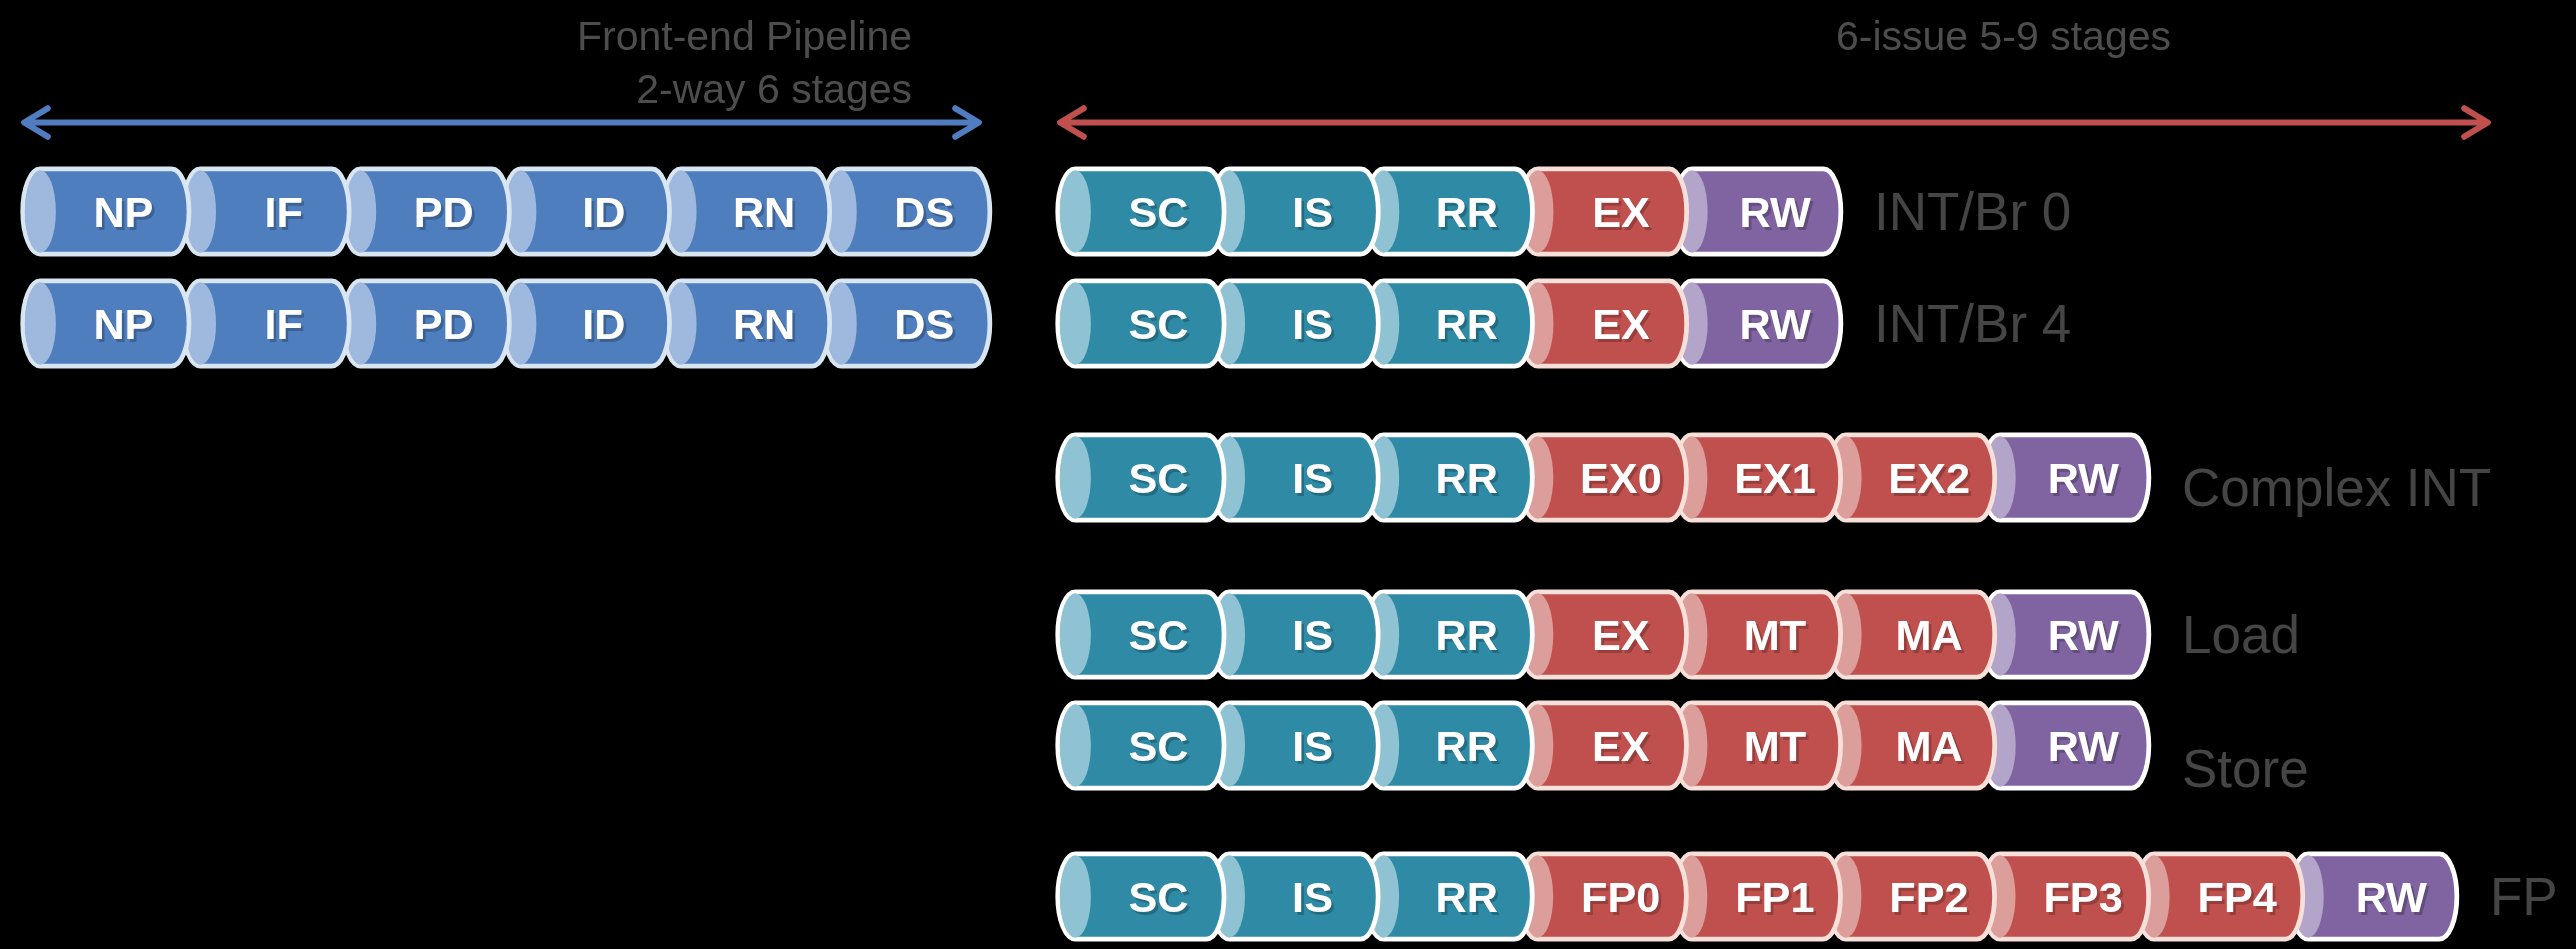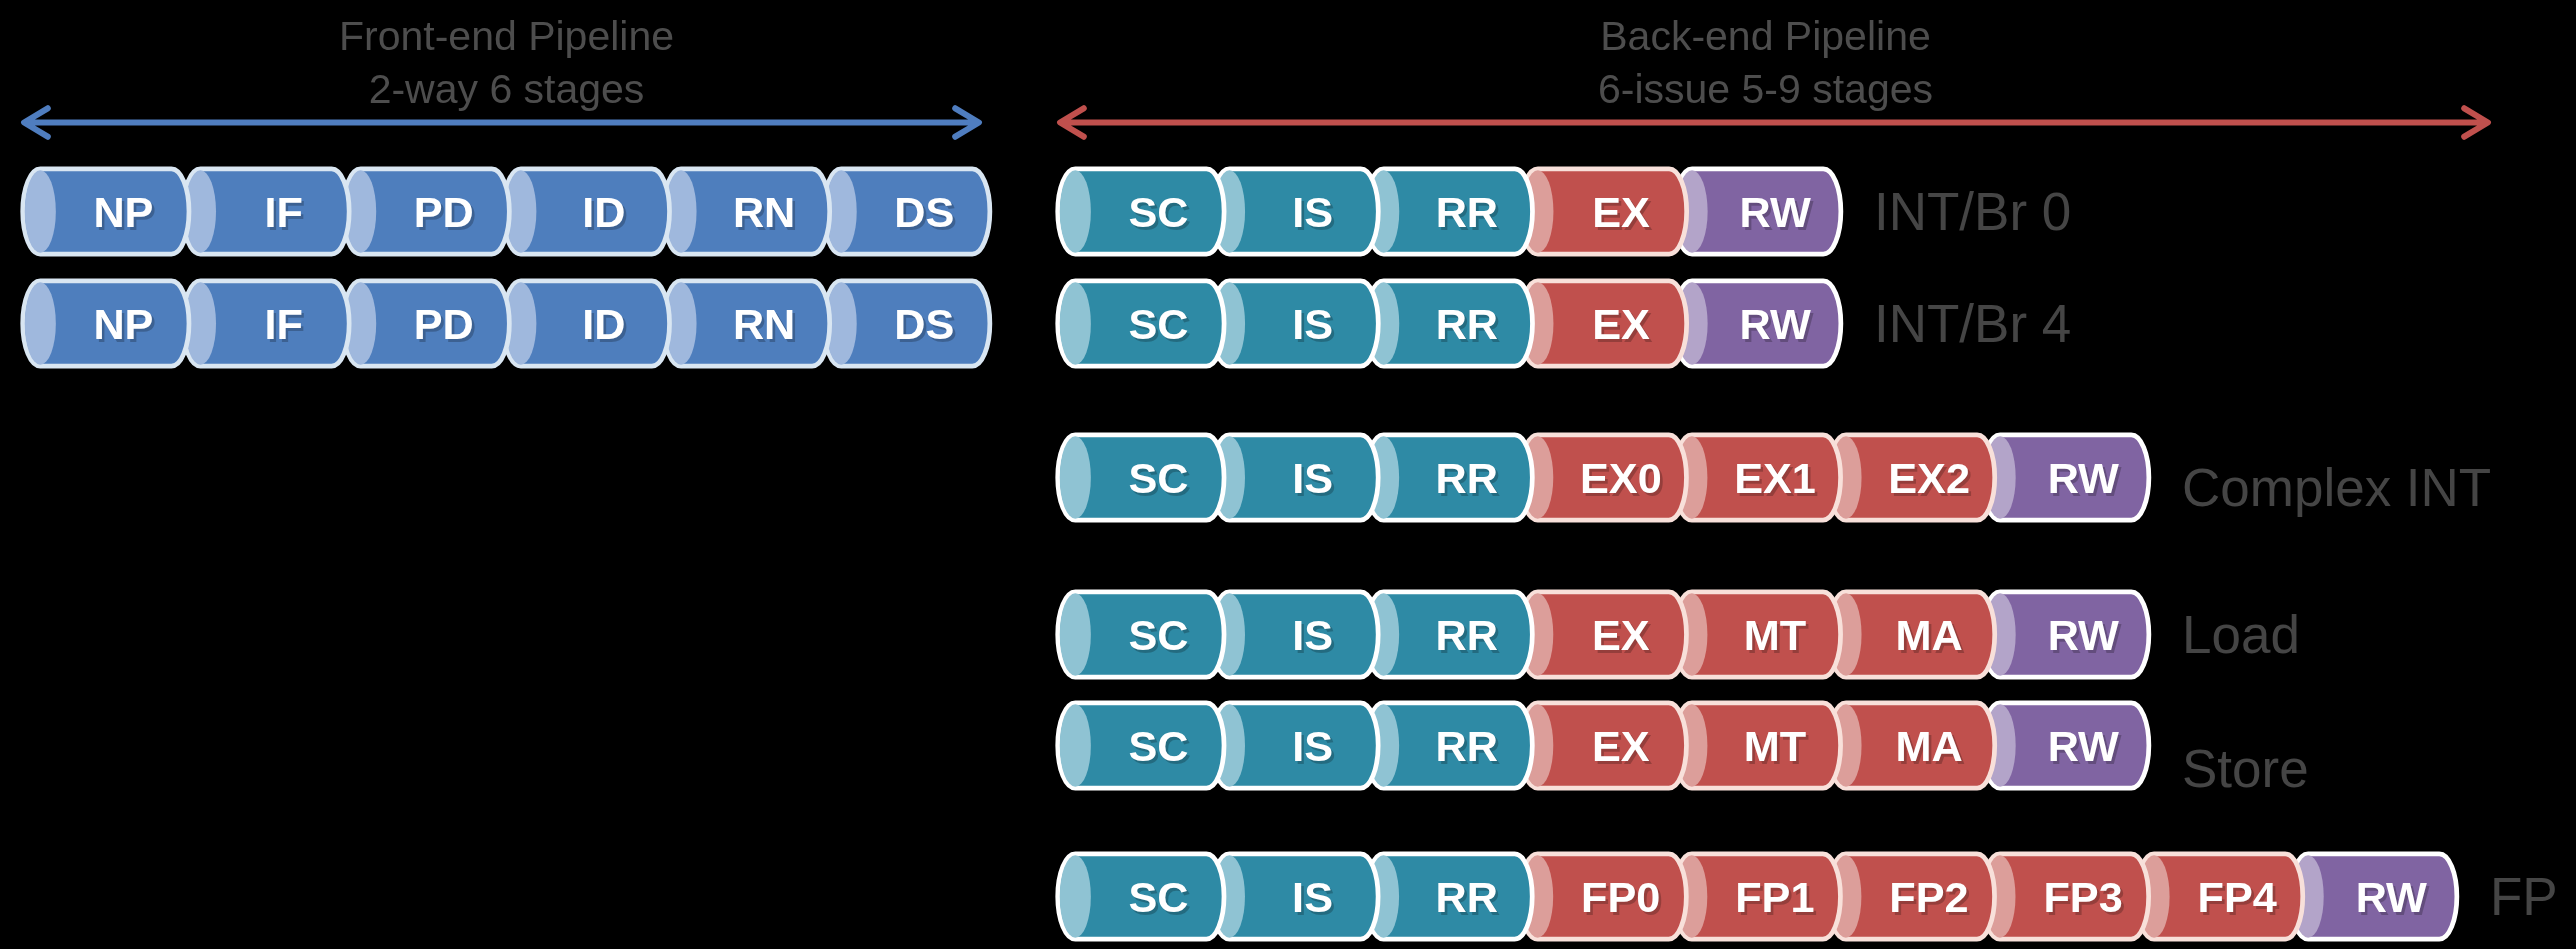"Front-end Pipeline" .pipe-title { text-align: center -> right }
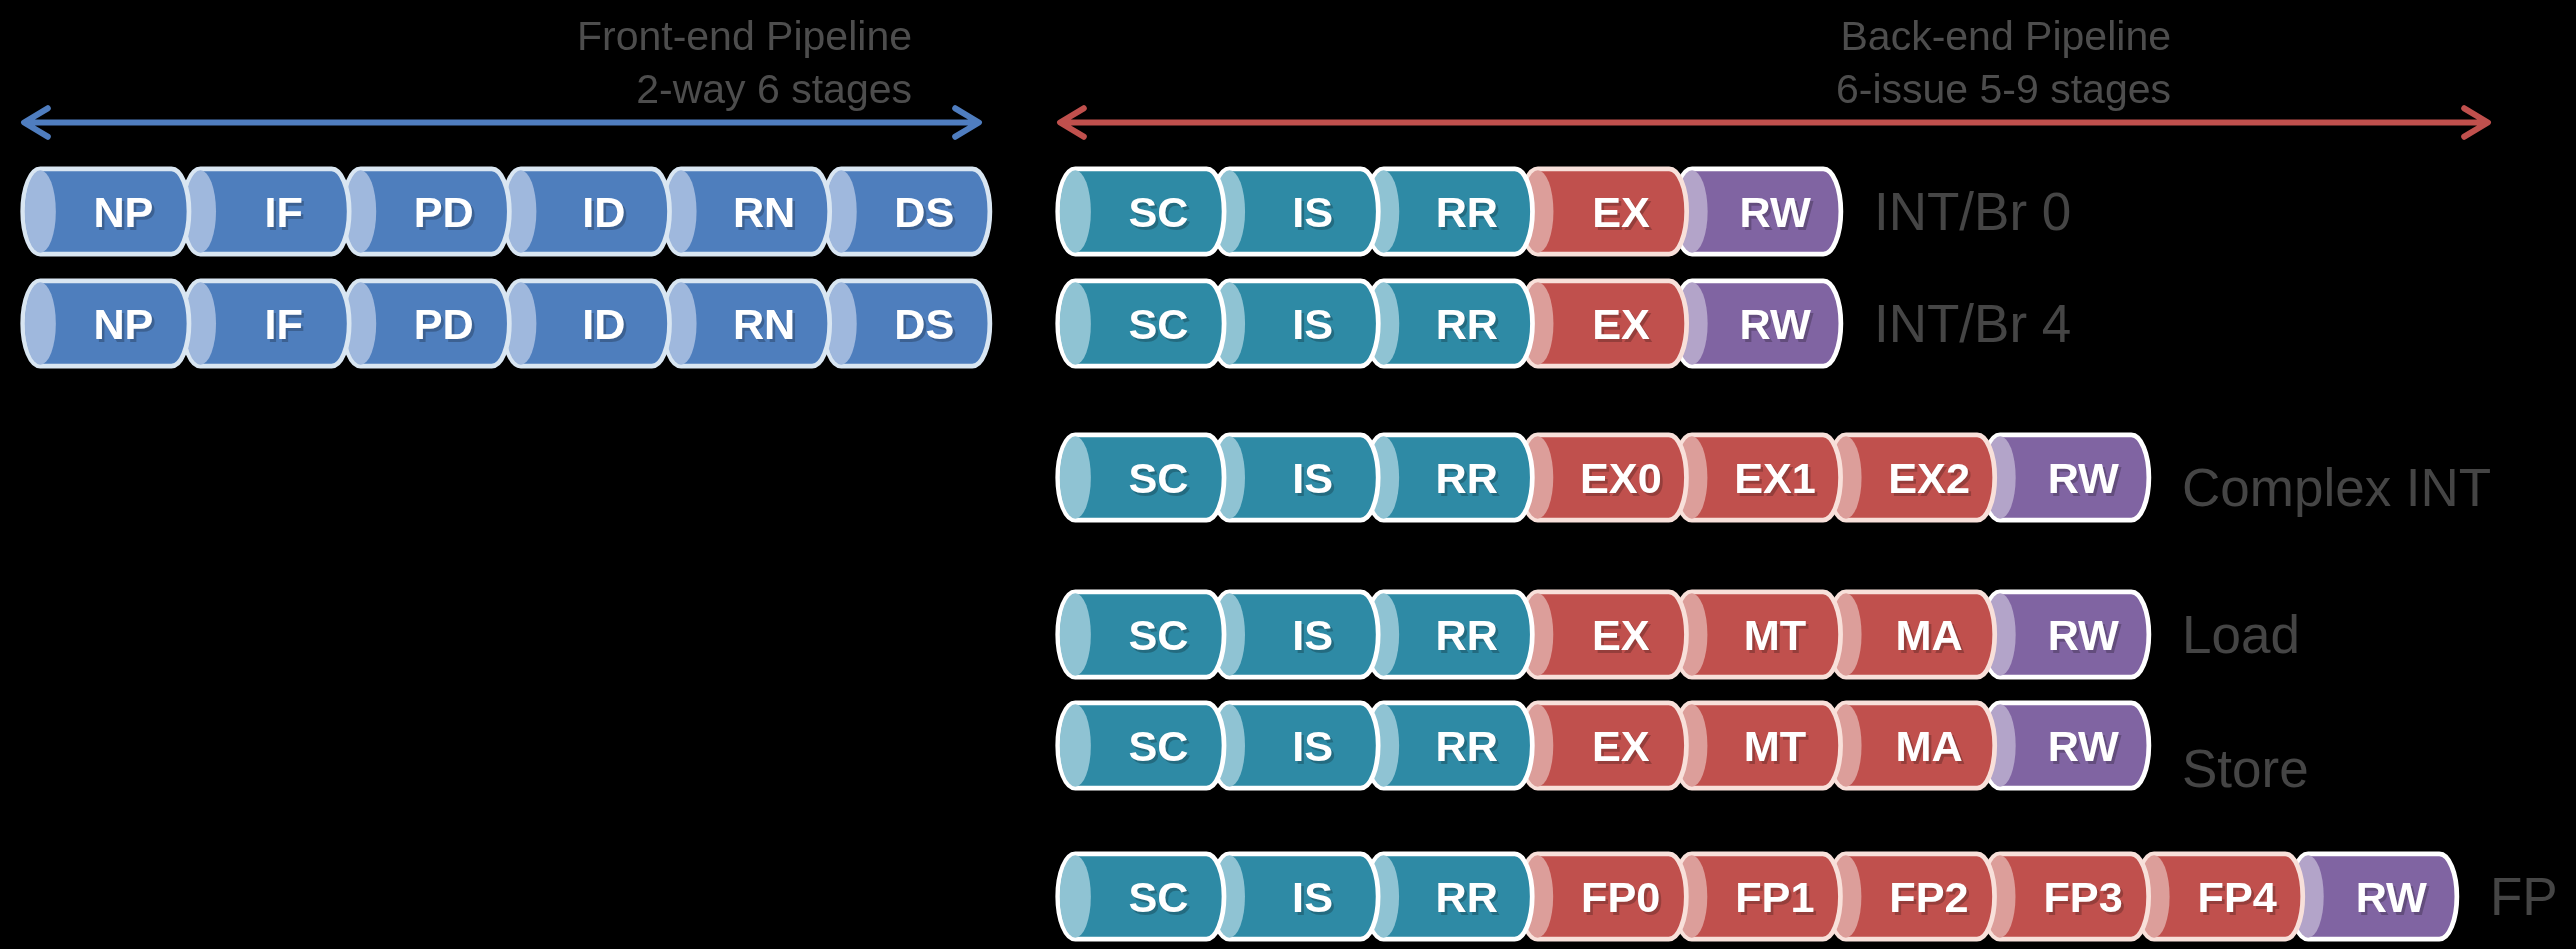"Back-end Pipeline" div { html: <div>Back-end Pipeline</div> -> none }
